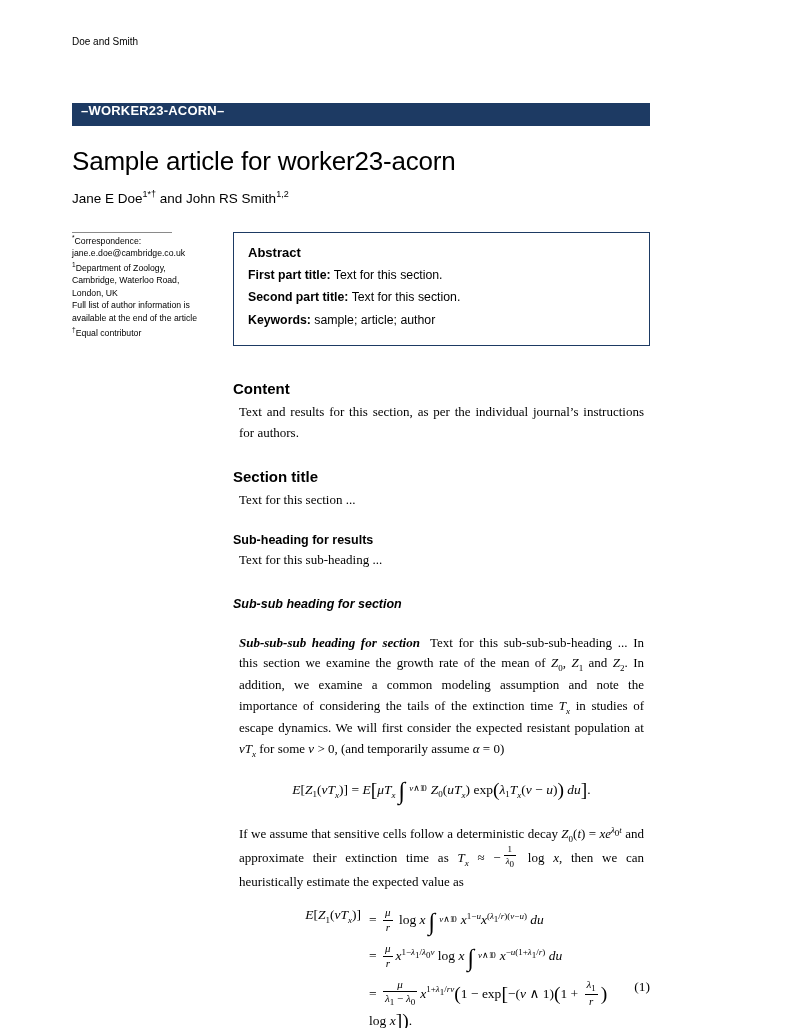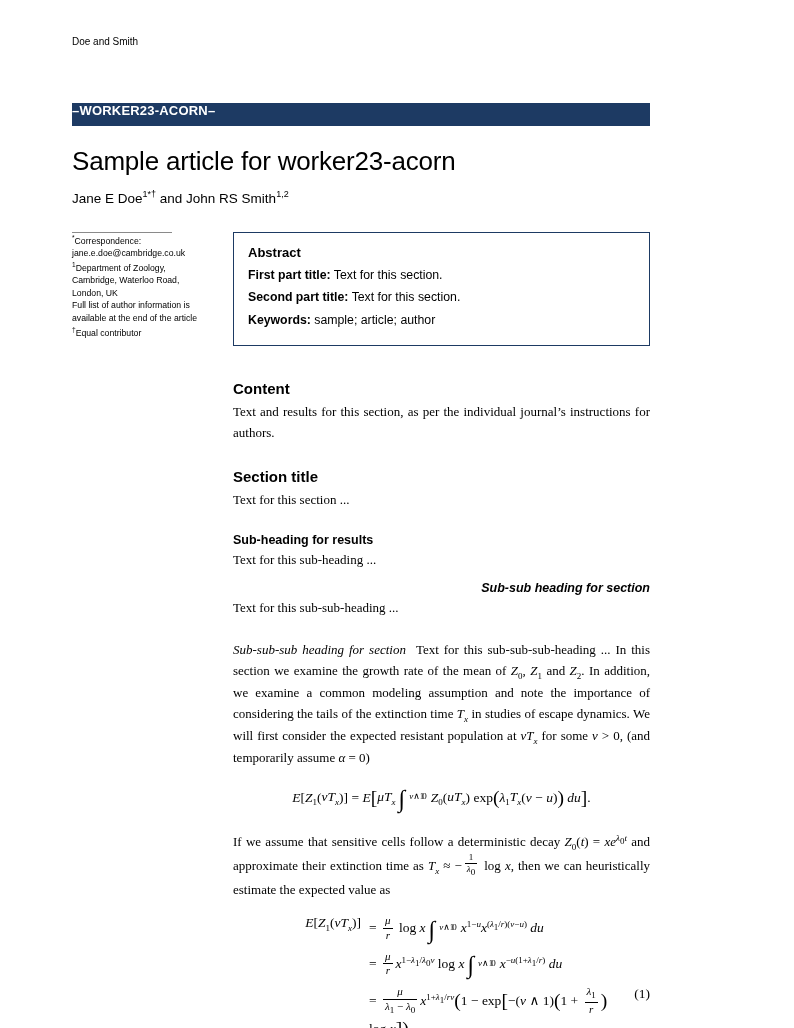"–WORKER23-ACORN–" .banner { padding-left: none -> 9px }
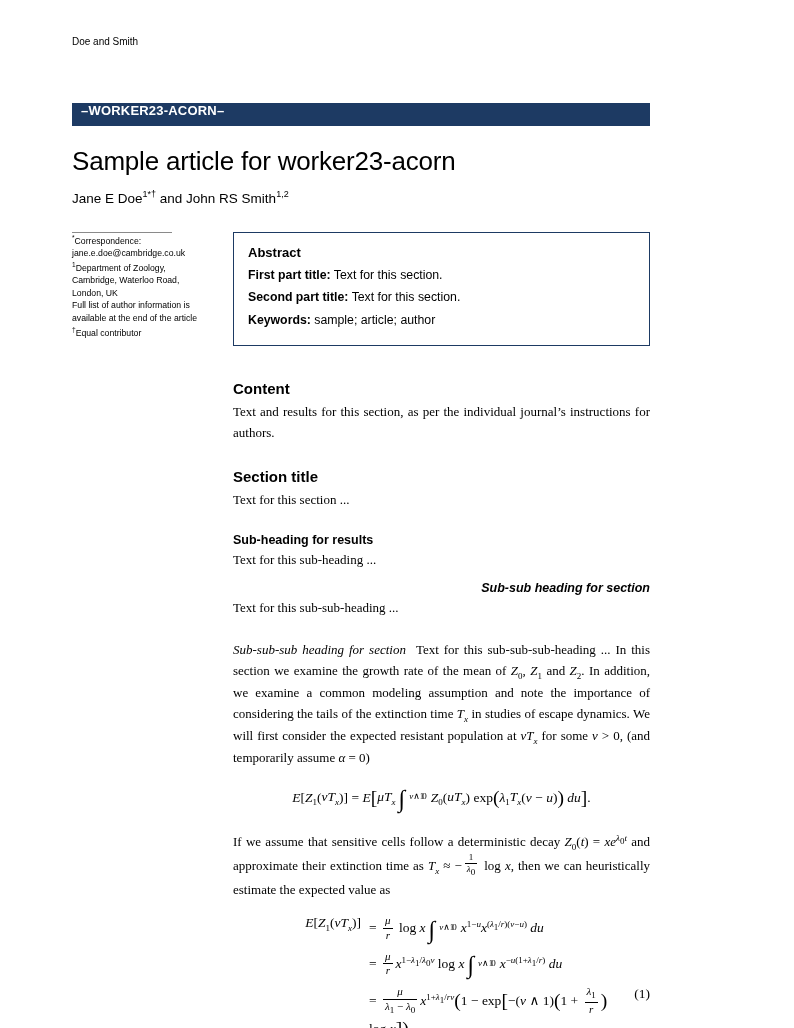"Text and results for this" .main p { margin: 0 0 8px -> 0 6px 8px }
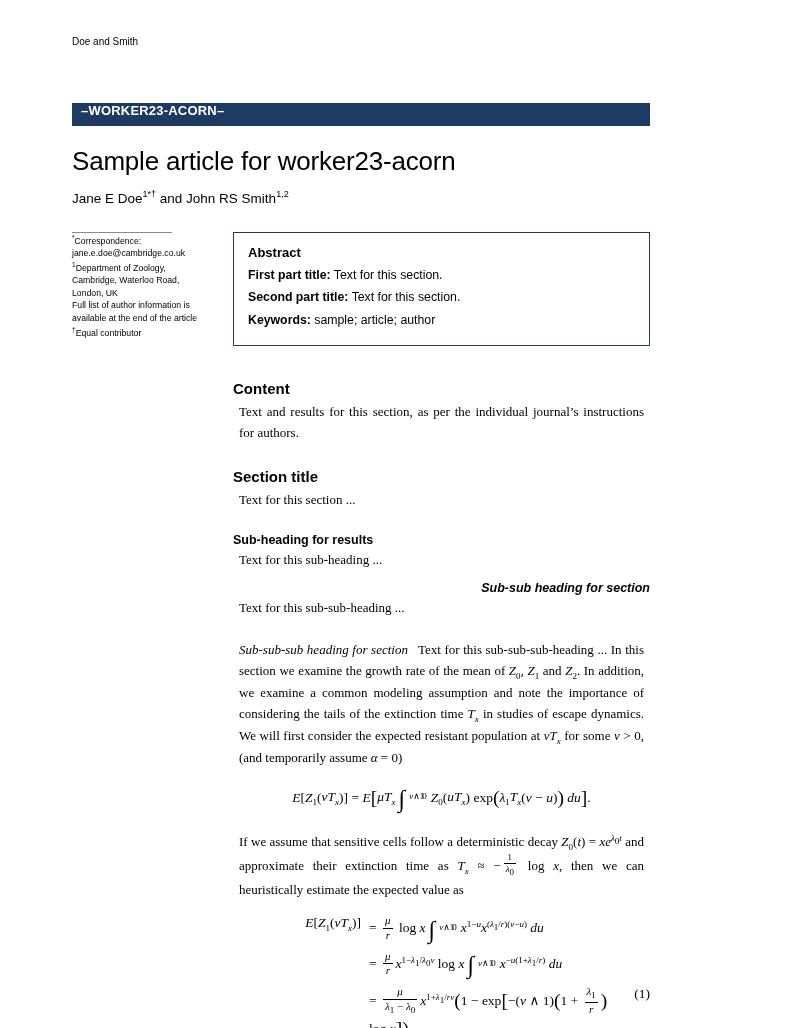"Sub-sub heading for section" .h-subsub { margin: 10px 0 3px -> 26px 0 3px; text-align: right -> none }
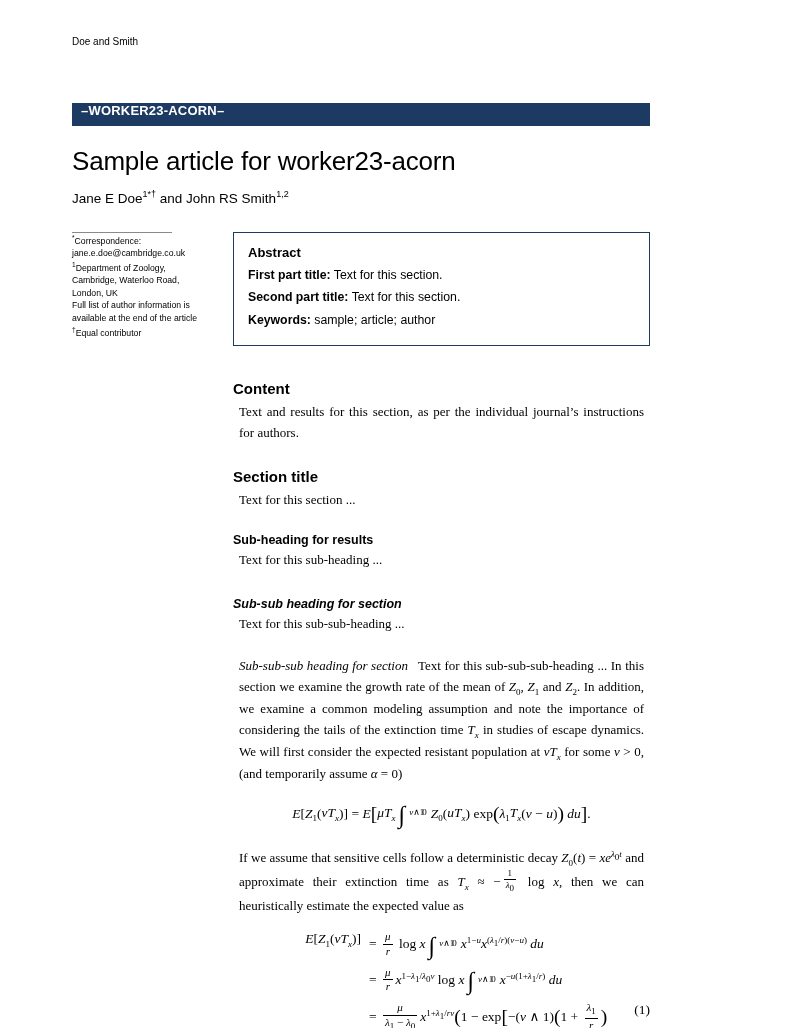"Text for this sub-sub-heading ..." p { html: <p>Text for this sub-sub-heading ...</p> -> none }
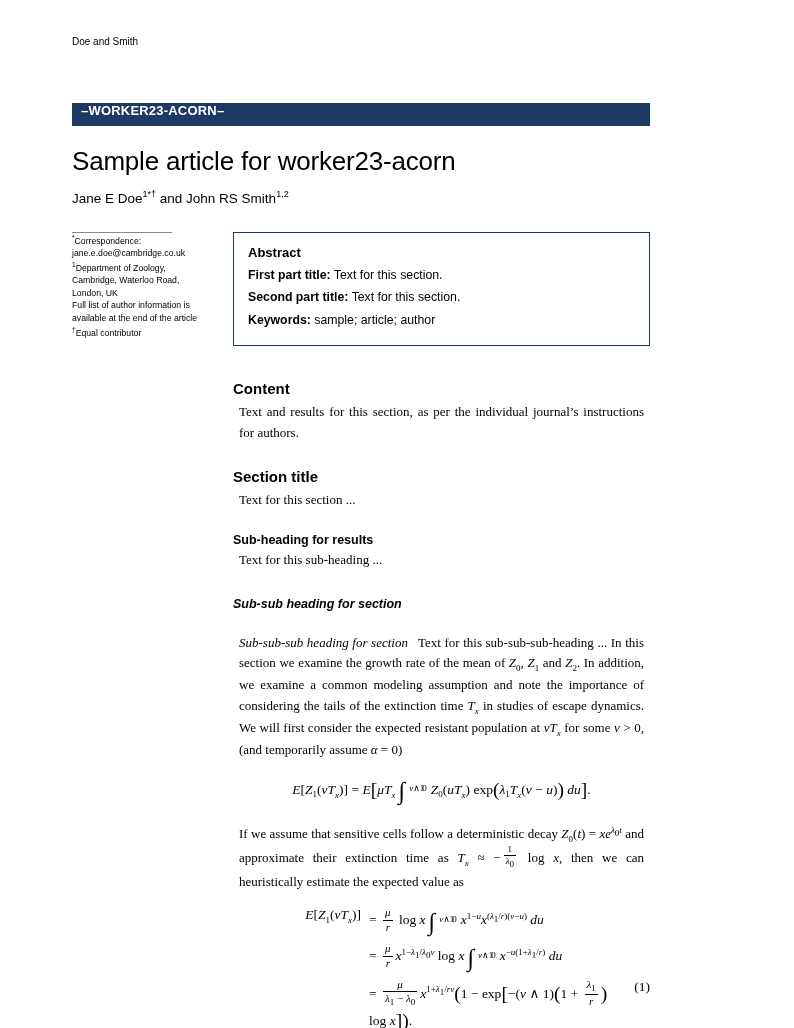"Sub-sub-sub heading for section" .runin { font-weight: 400 -> 700 }
